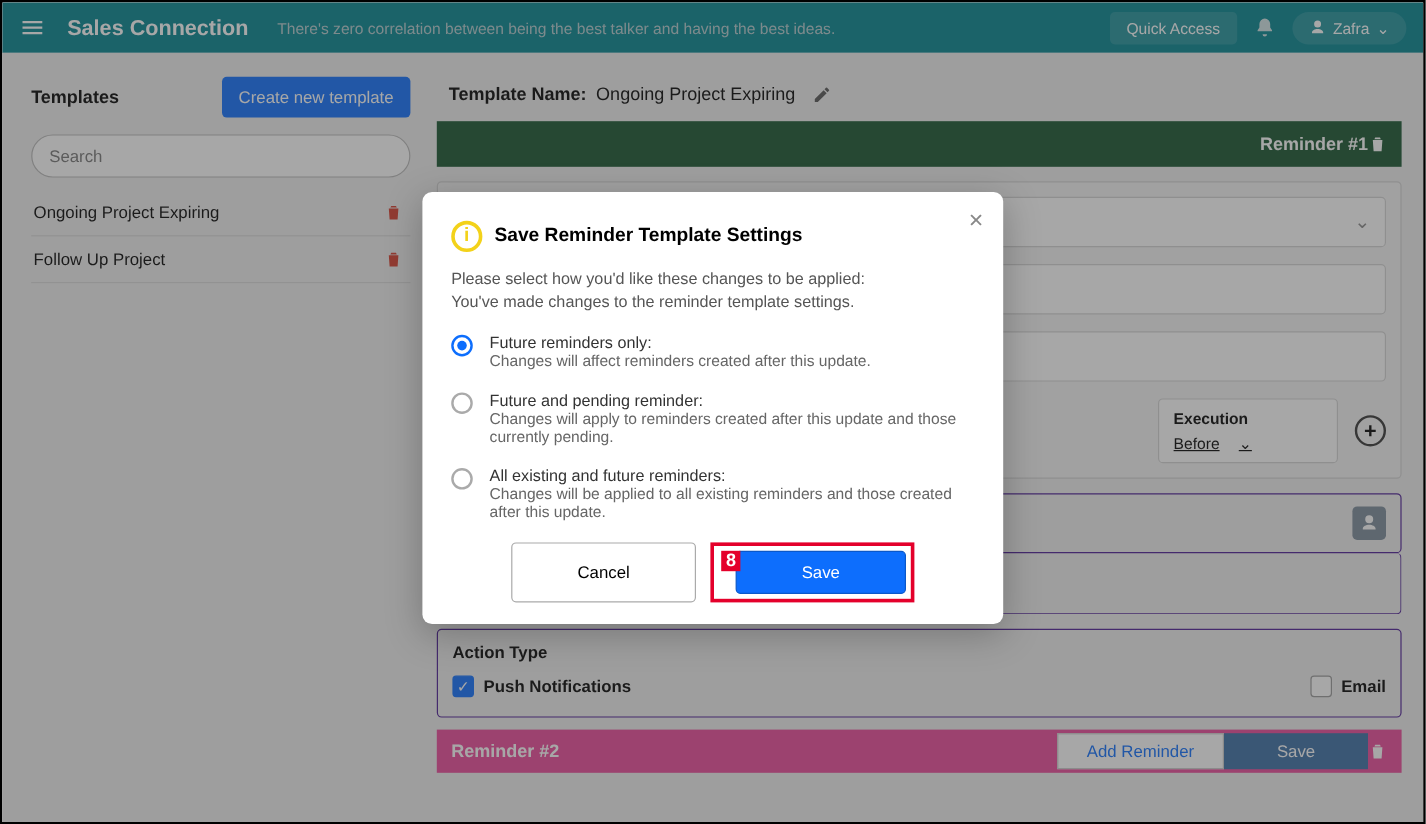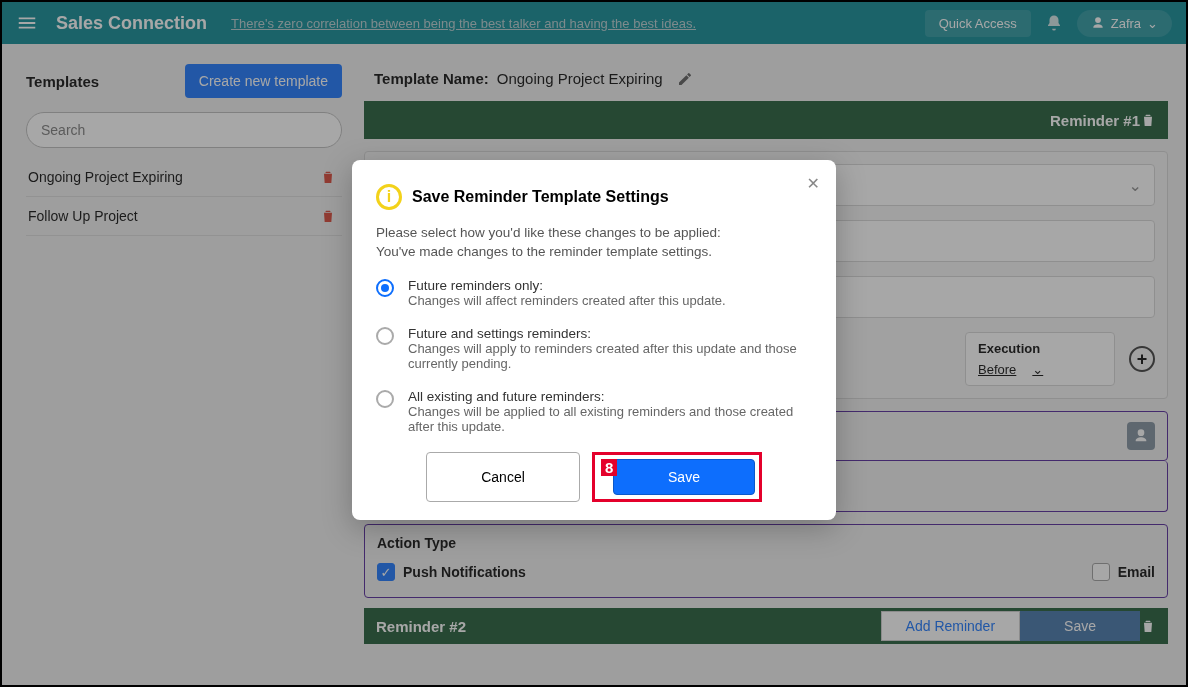"There's zero correlation between being" .topbar .tagline { text-decoration: underline -> none }
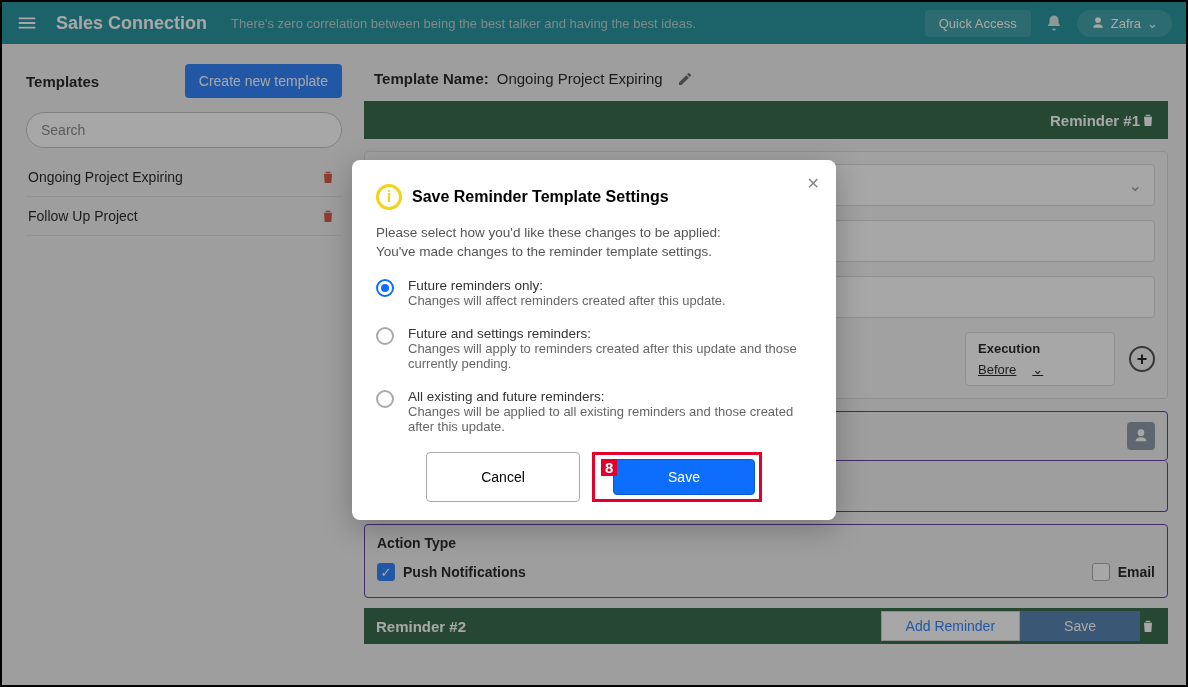"Future and settings reminders:" div.t1 { text: settings reminders -> pending reminder }
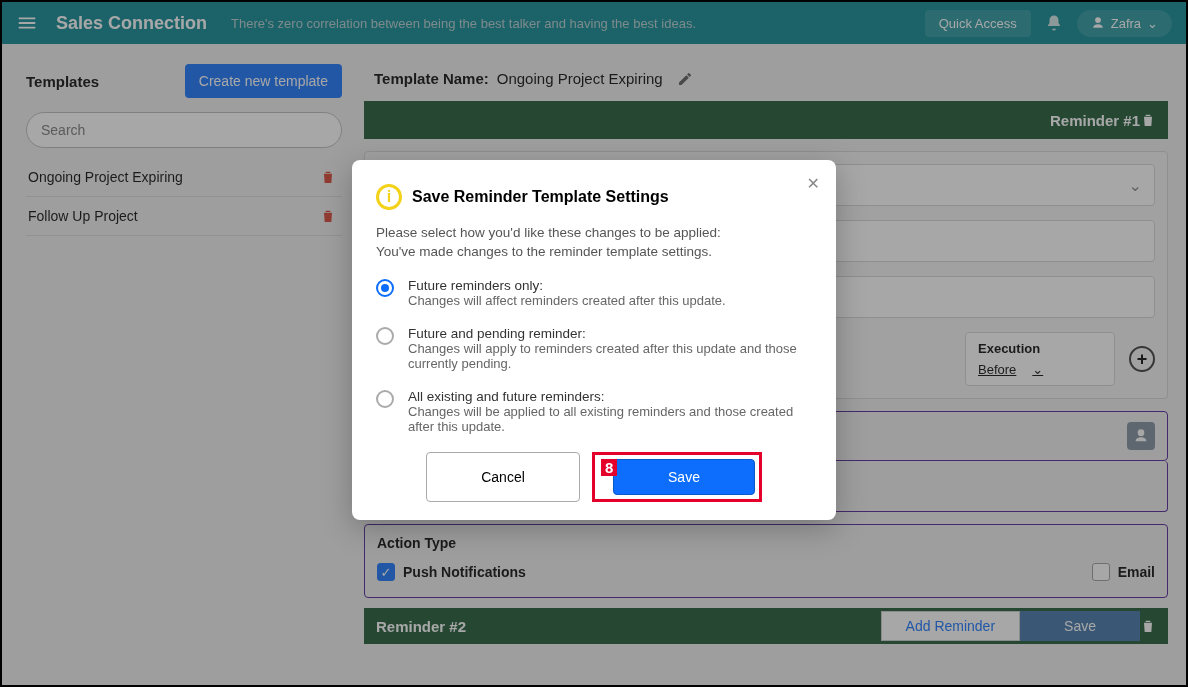"Reminder #2" .footer-row .rh2 { background: #14532d -> #ec4899 }
